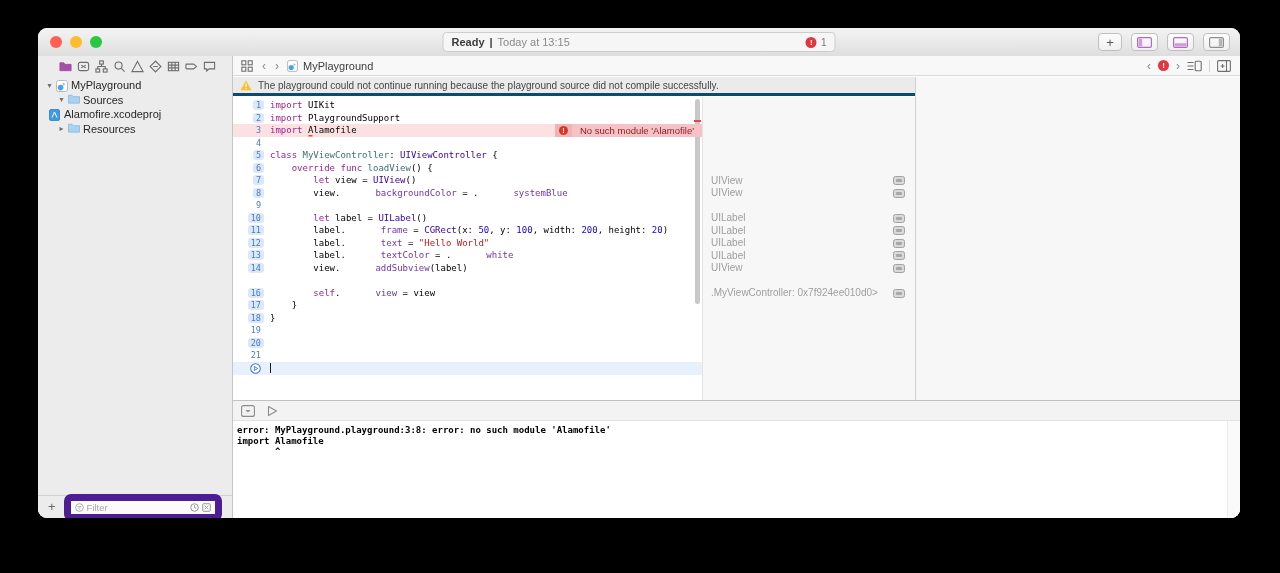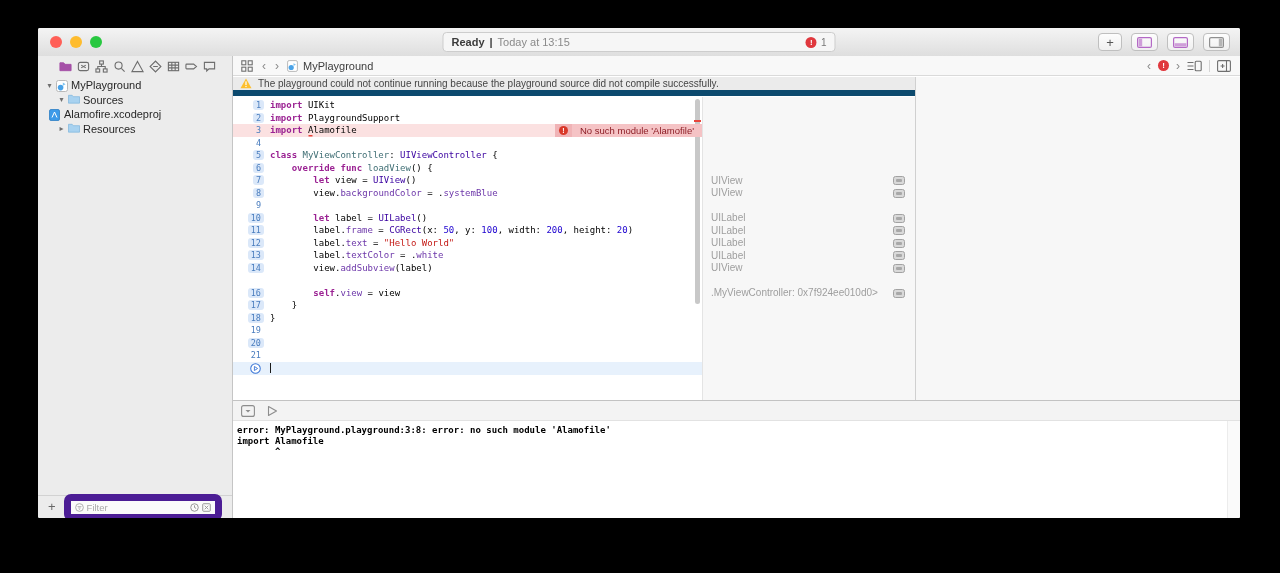"Ready" #window { border-radius: 2px -> 9px }
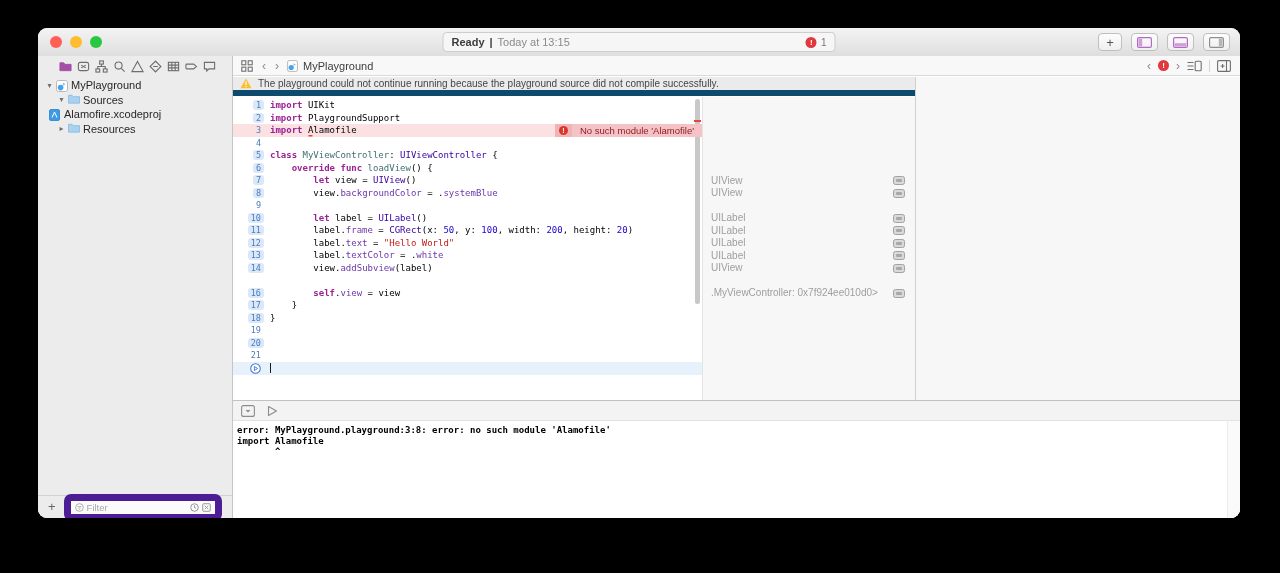"The playground could not continue" #banner { border-bottom: 6px solid #0c4a6e -> 3px solid #0c4a6e }
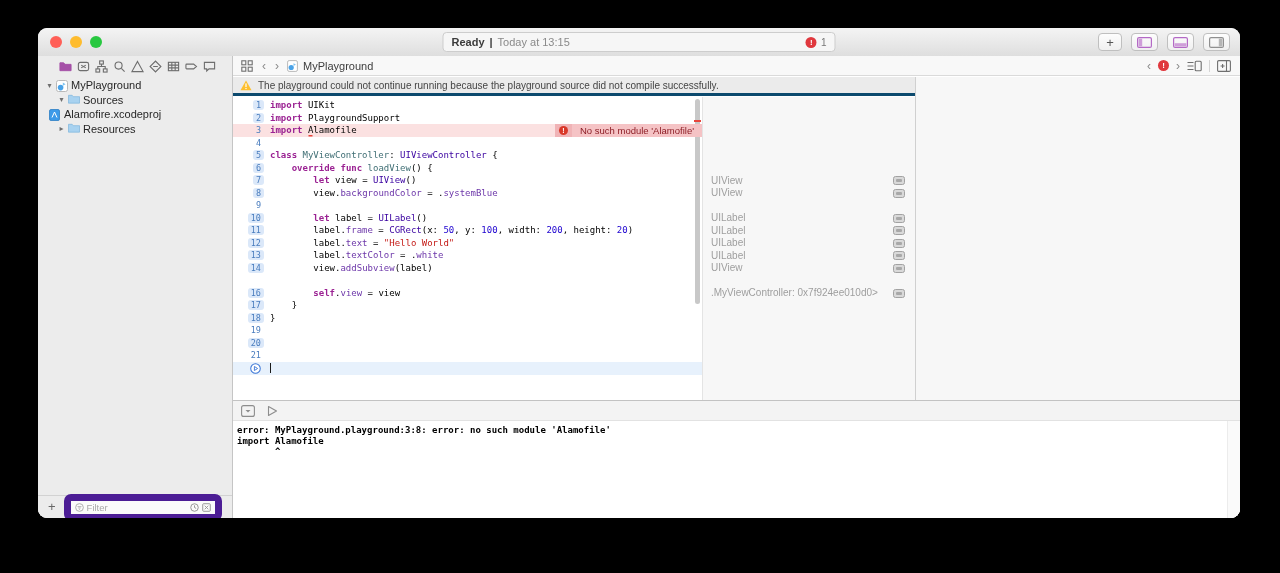"import" .tk { font-weight: bold -> normal }
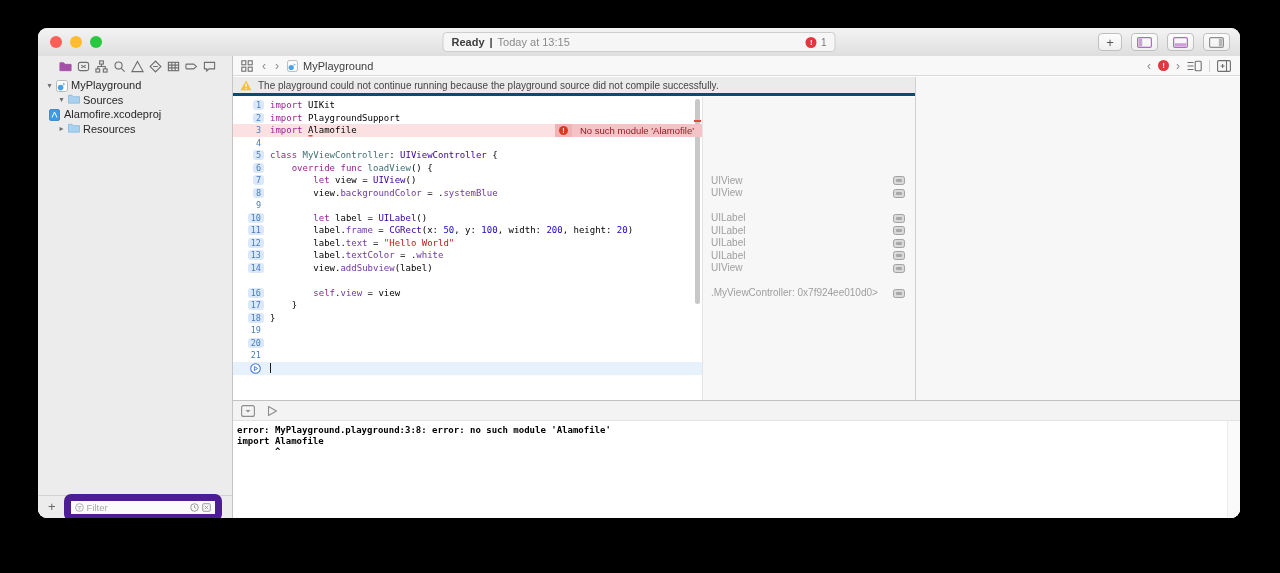"backgroundColor" .tm { margin-left: none -> 35px }
